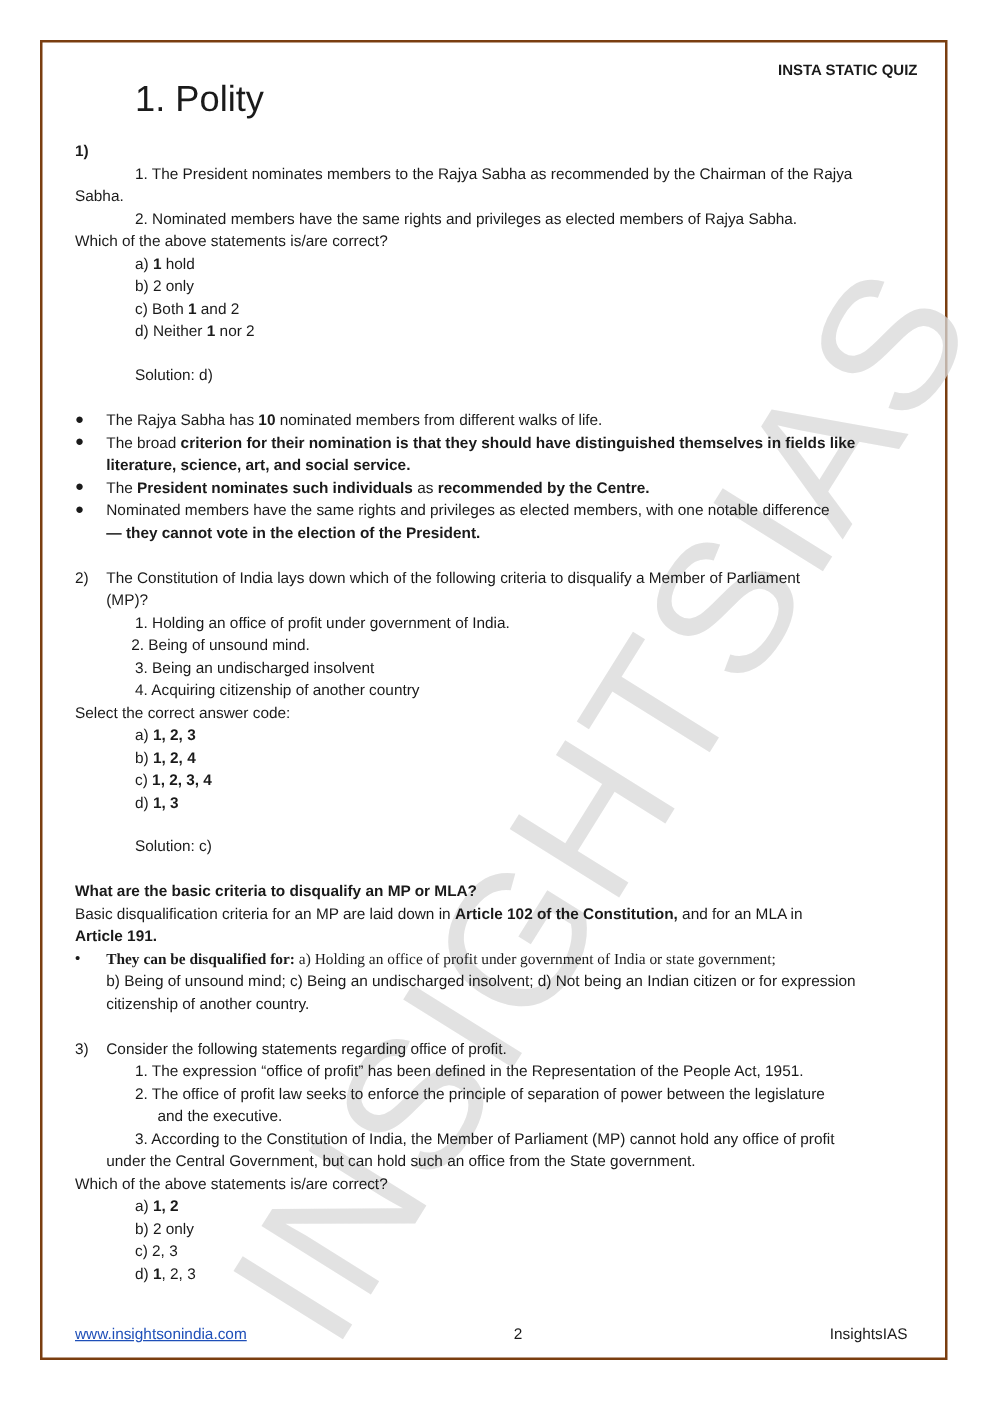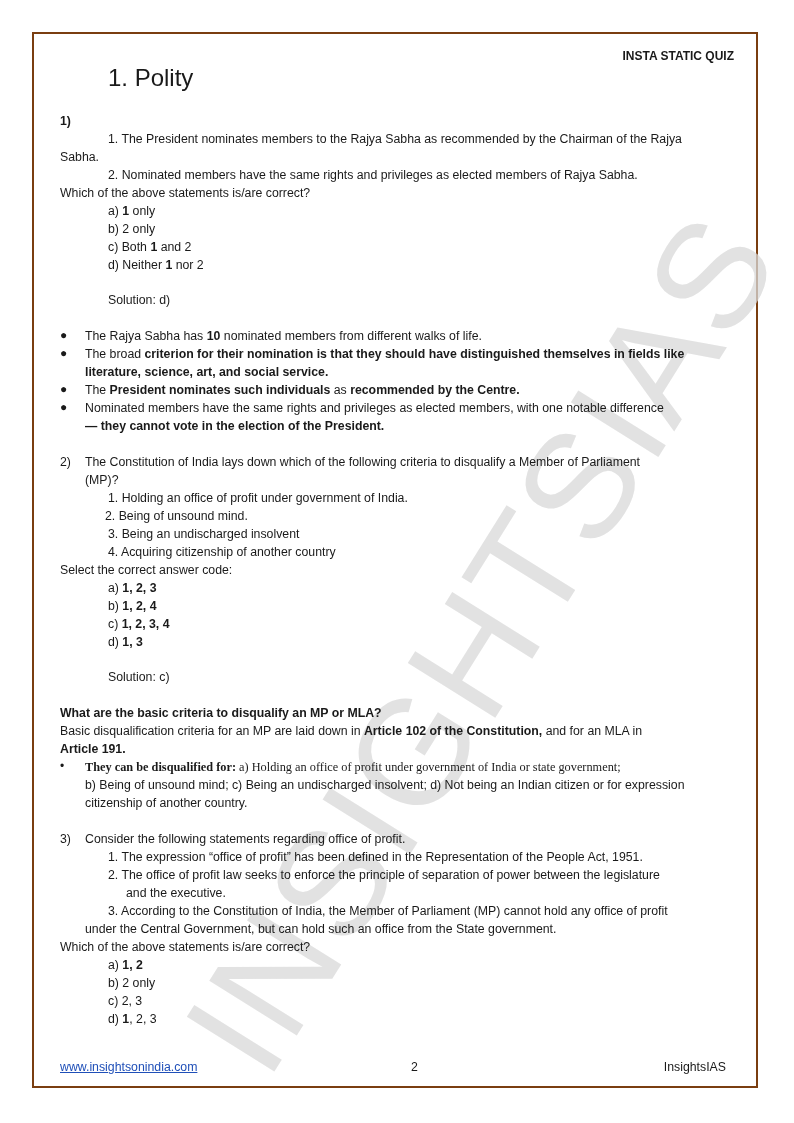"1. Polity" .title { font-size: 24px -> 29px }
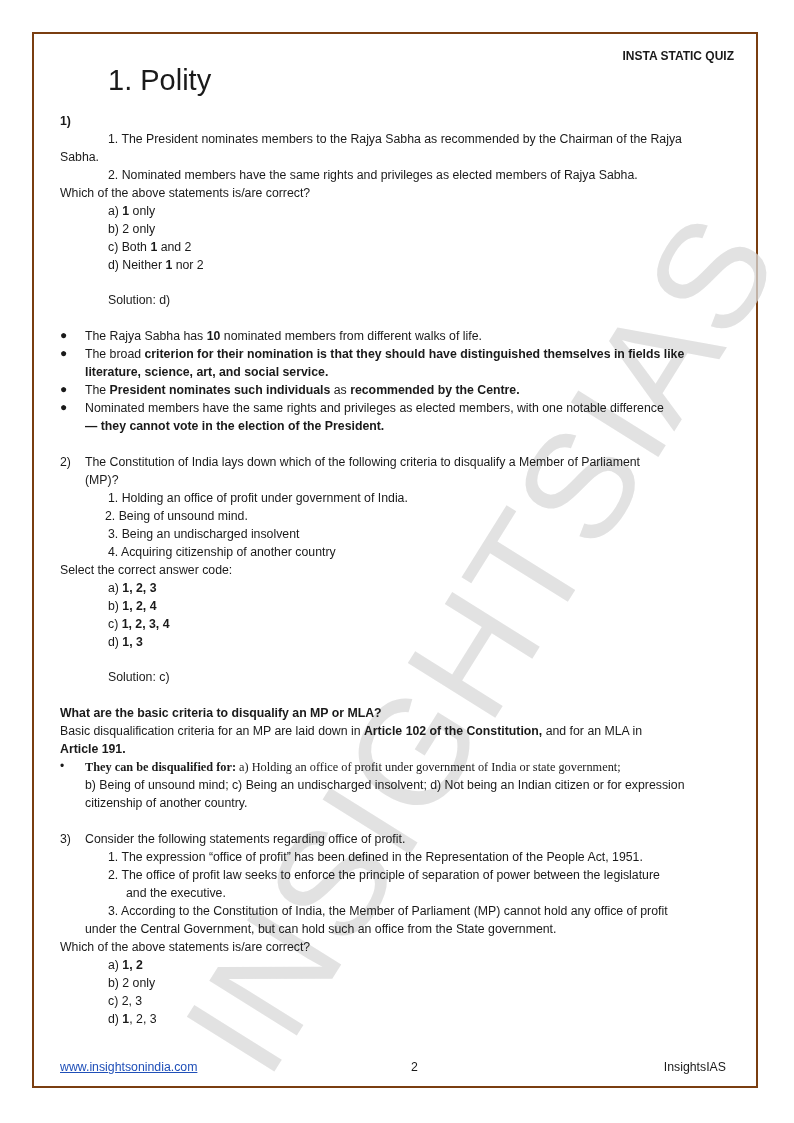"only" span { text: only -> hold }
